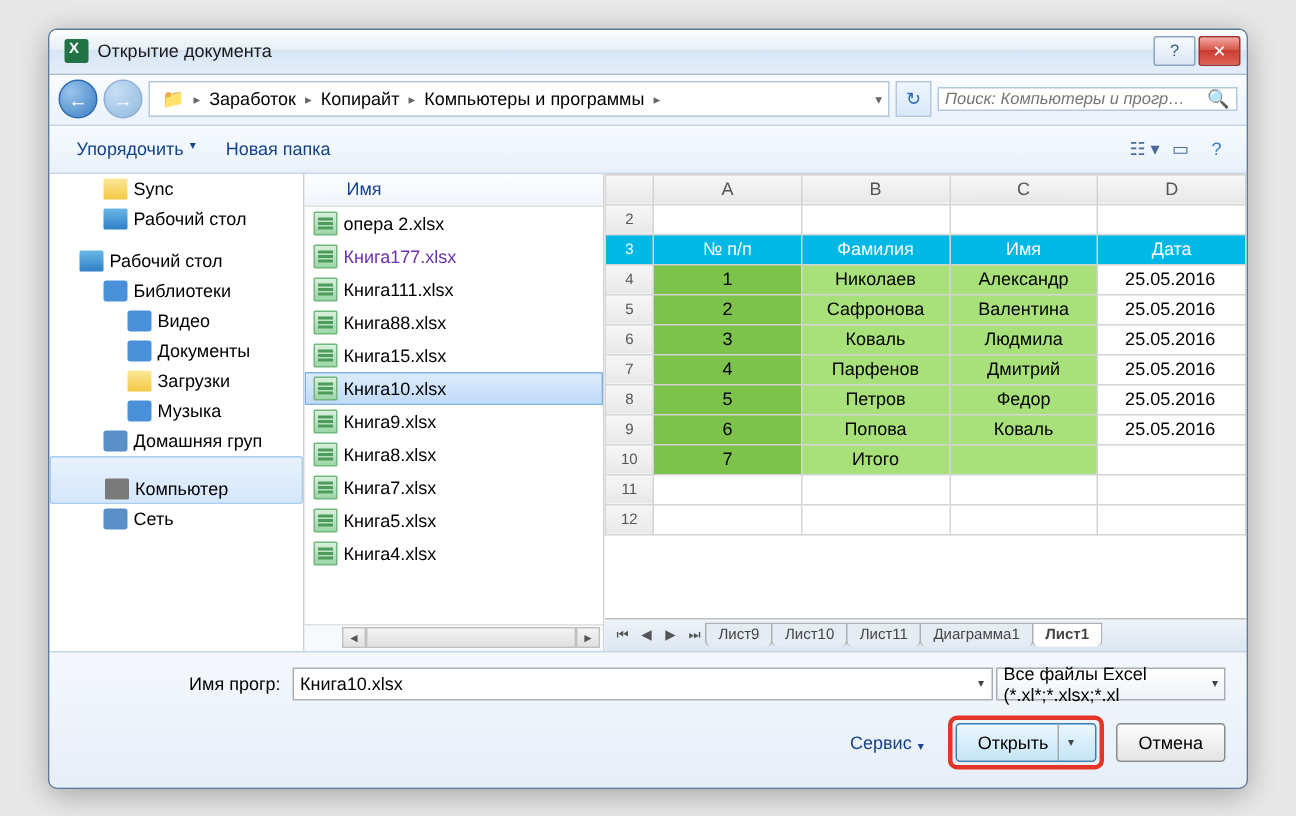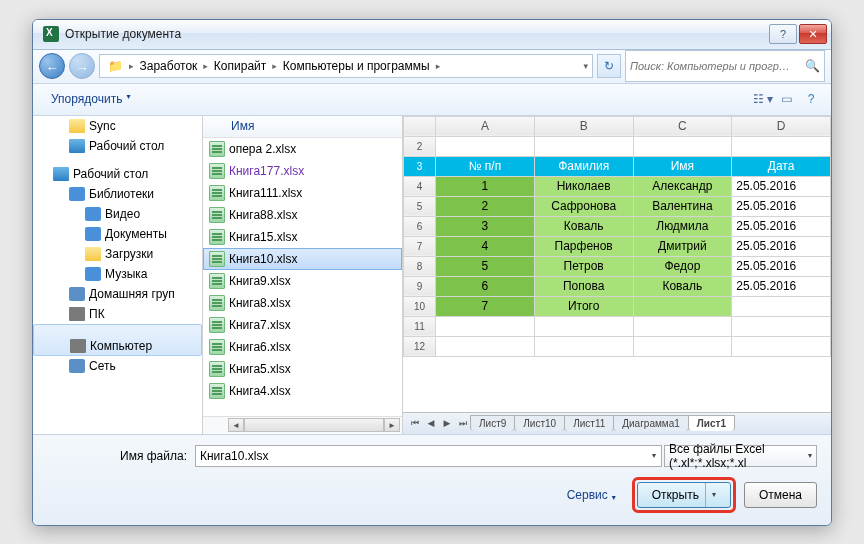"Поиск: Компьютеры и прогр…" .searchbox { height: 32px -> 16px }
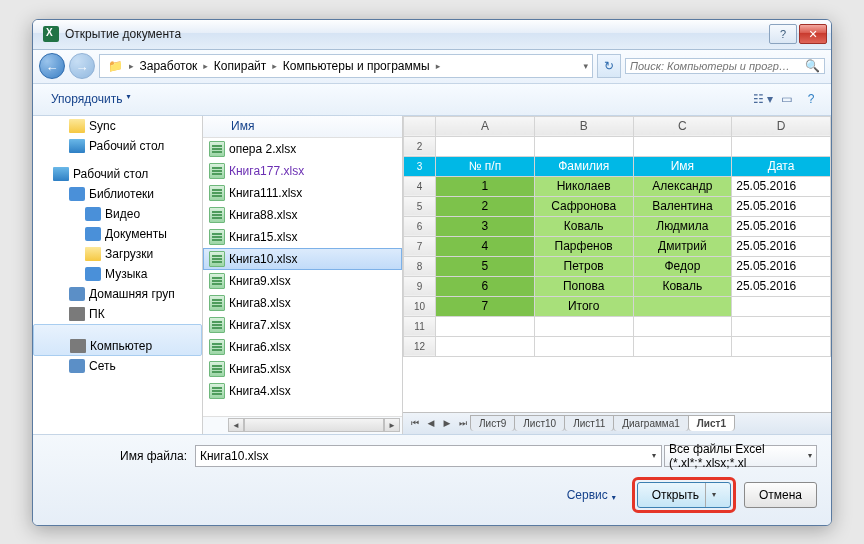"Новая папка" div.tool-btn { html: none -> <div>Новая папка</div> }
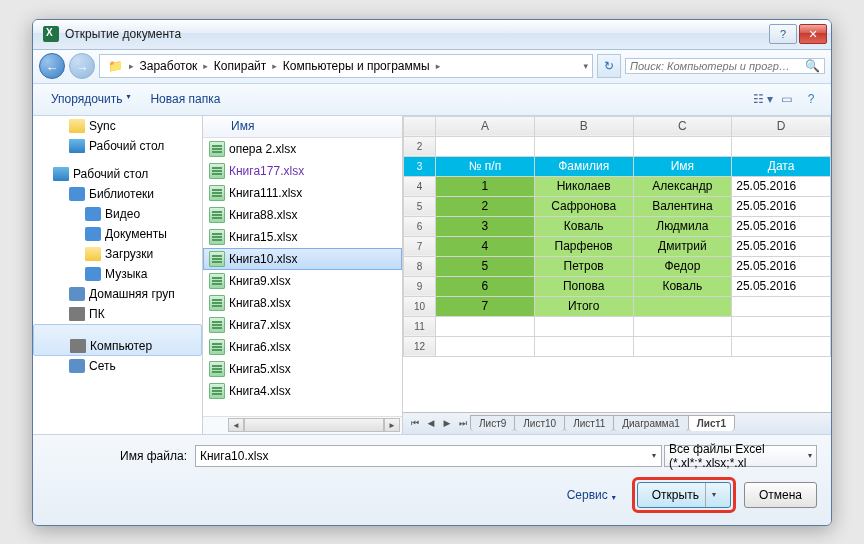"25.05.2016" .data-row .c-date { text-align: left -> center }
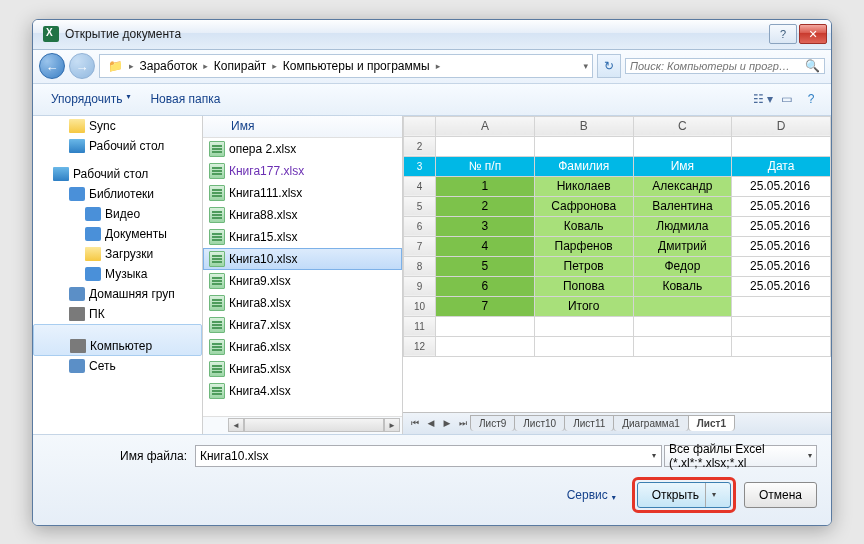"ПК" div.tree-item { html: <div> <span></span> <span>ПК</span> </div> -> none }
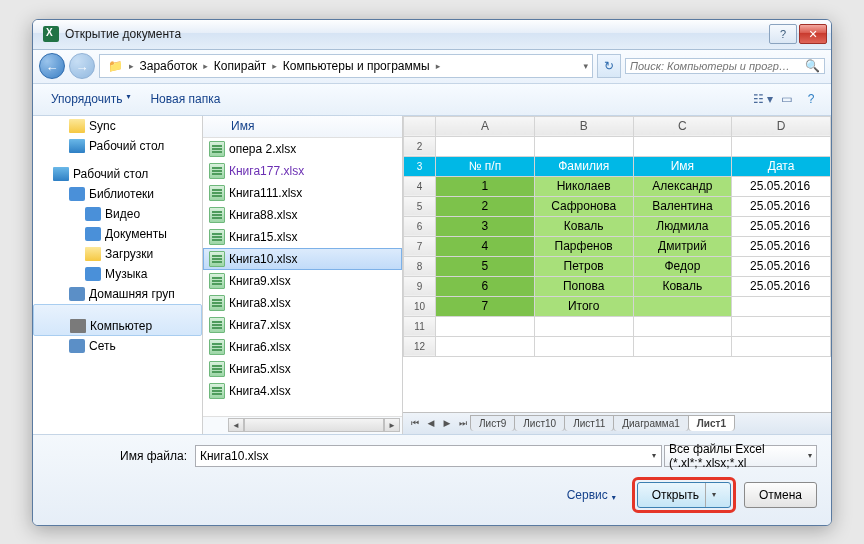"Книга6.xlsx" div.file-item { html: <div> <span></span> <span>Книга6.xlsx</span> </div> -> none }
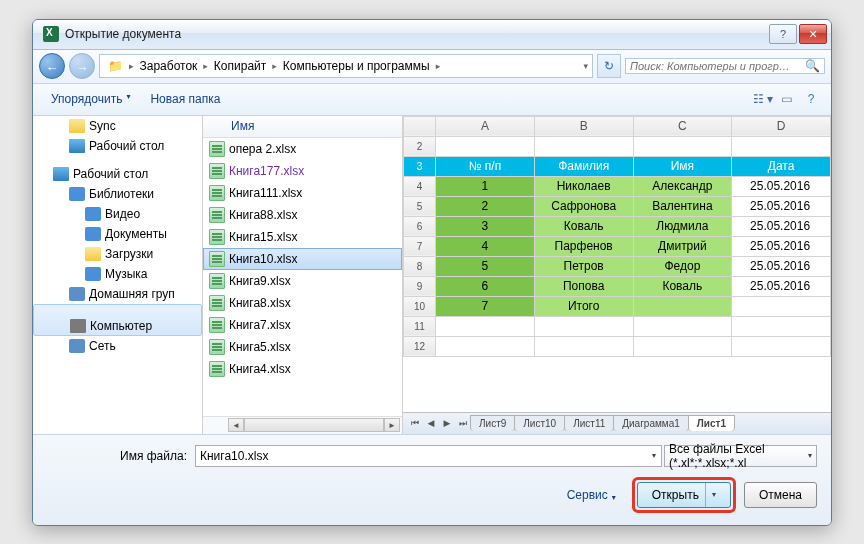"Имя файла:" div.lbl { text: файла -> прогр }
